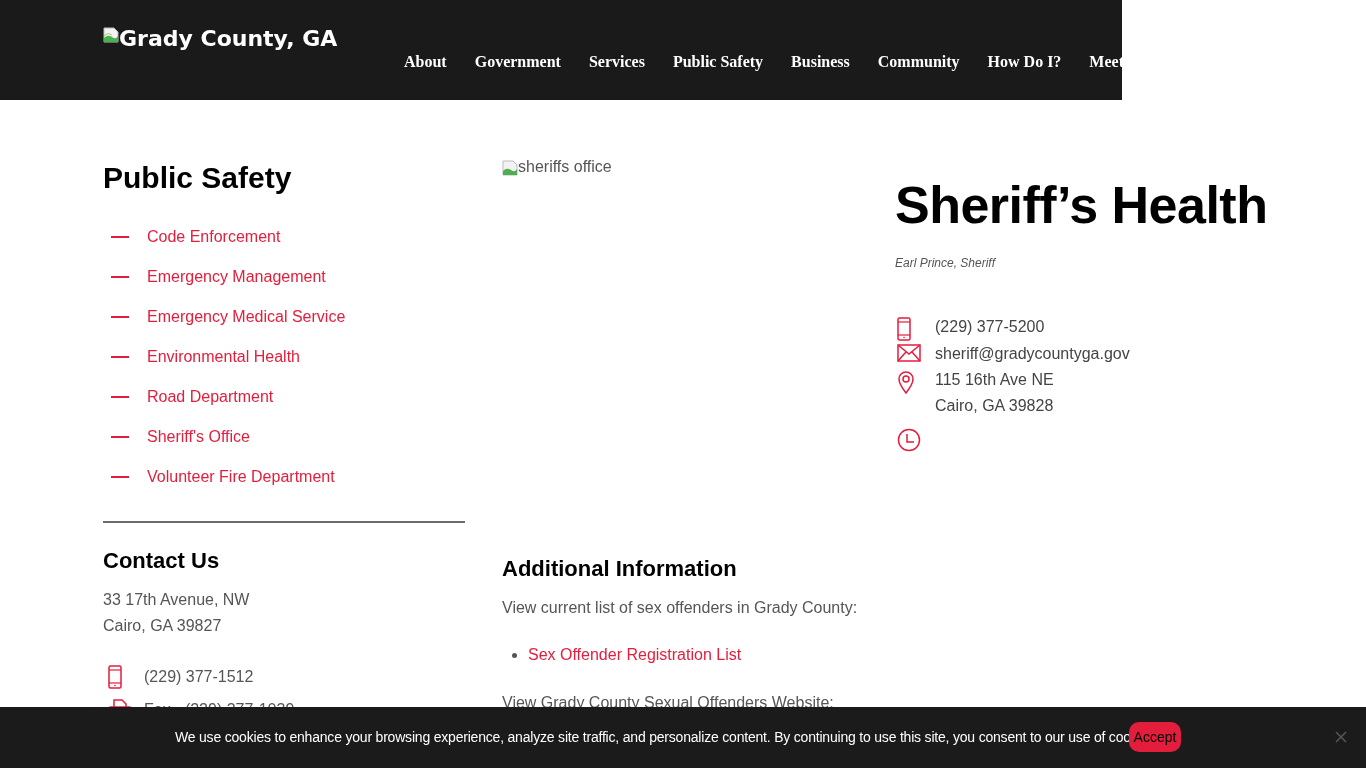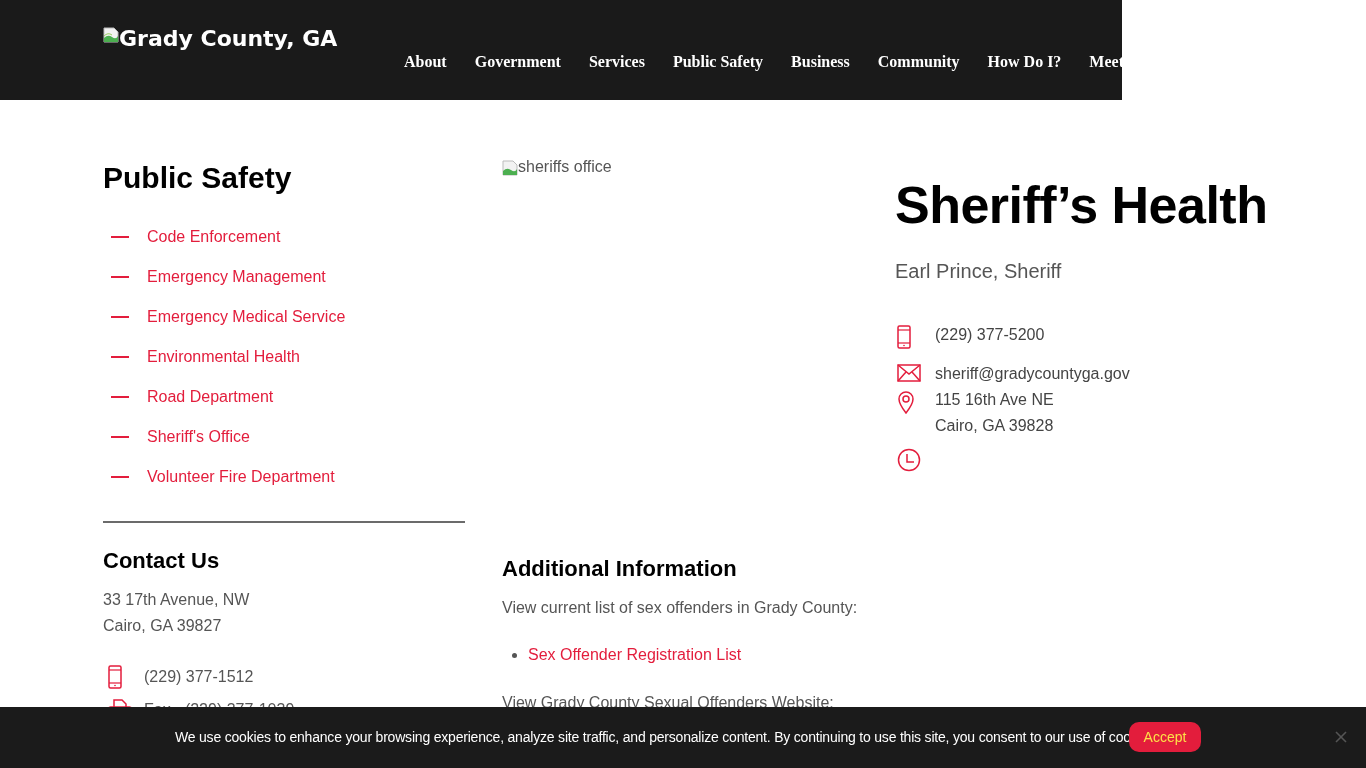"Earl Prince, Sheriff" .subtitle { font-size: 20px -> 12px; font-style: none -> italic; margin-top: 20px -> 12px }
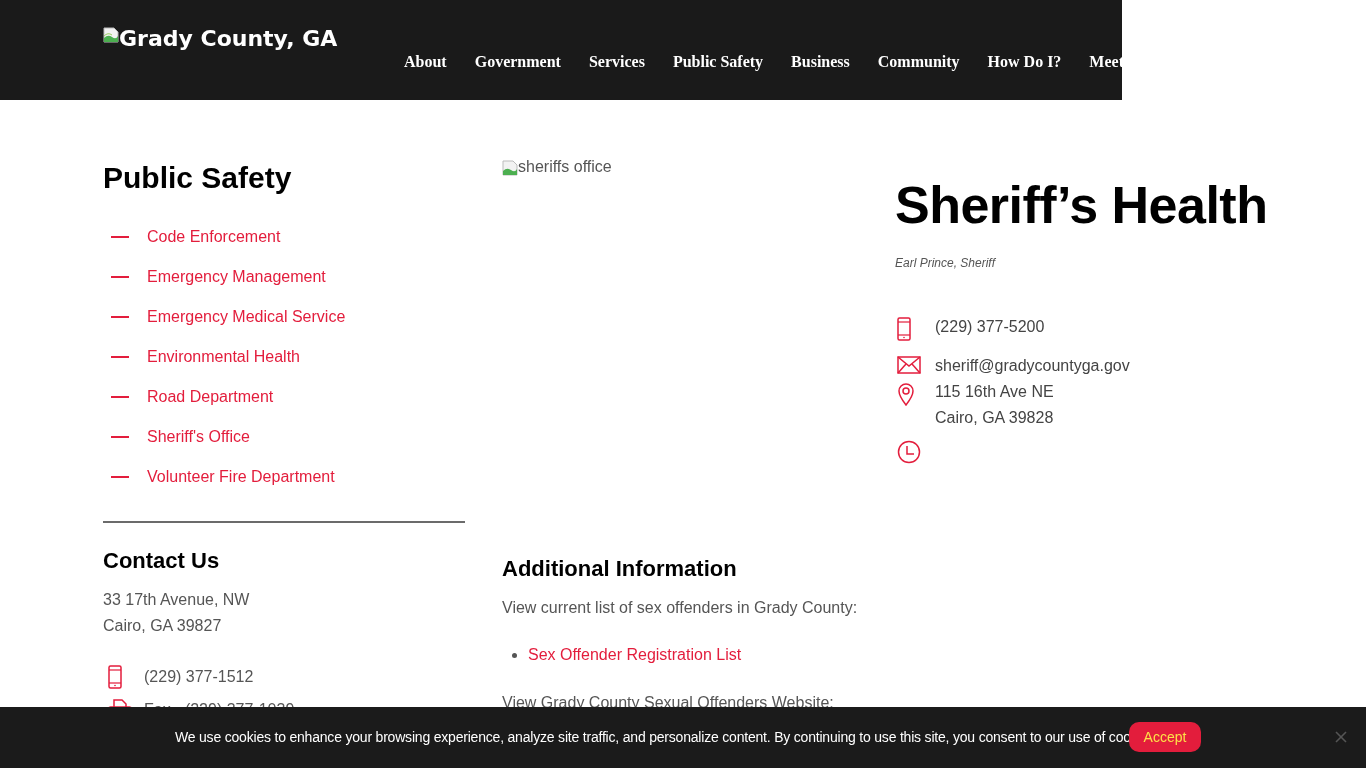"sheriff@gradycountyga.gov" .r-email { margin-top: 12px -> none }
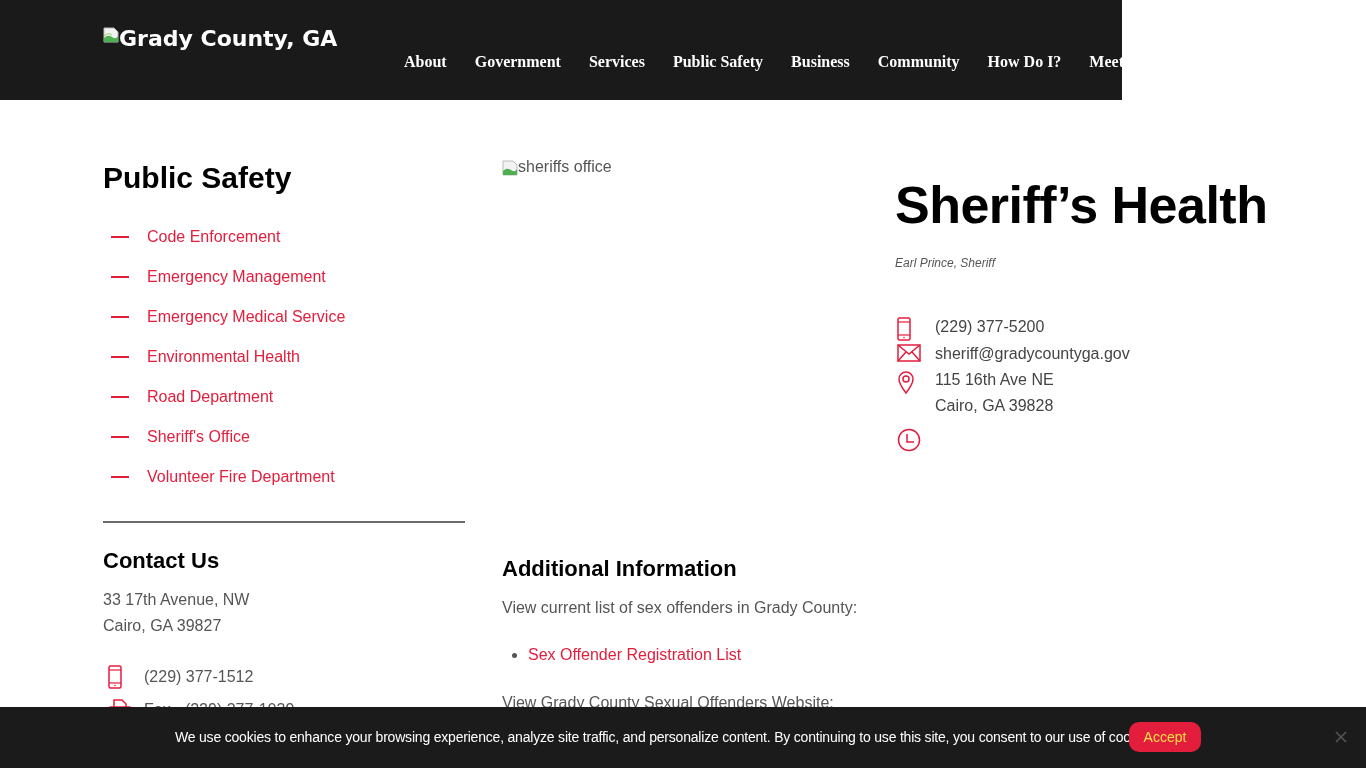"Accept" .cookie-accept { color: #fde047 -> #000000; width: 72px -> 52px }
